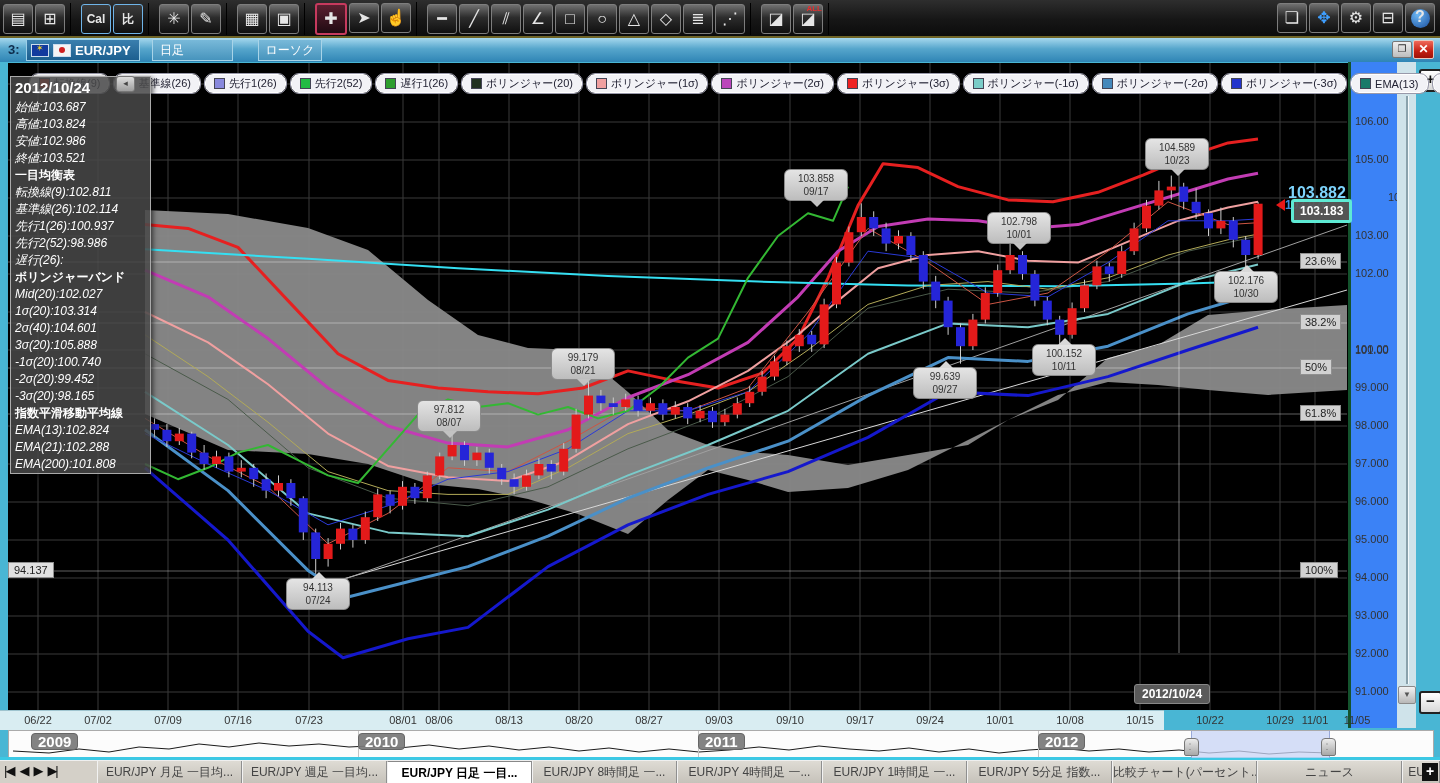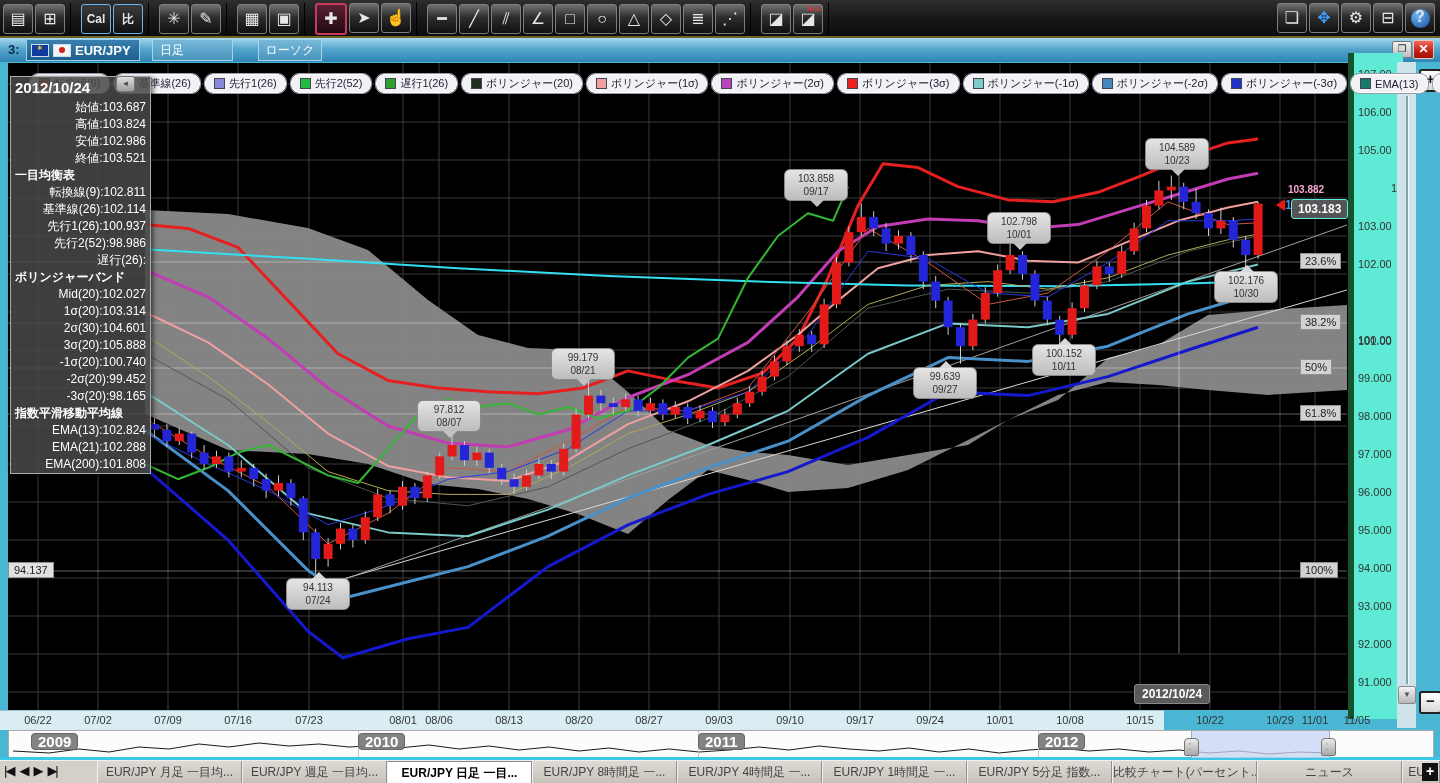"始値:" .ip-row { font-style: none -> italic; justify-content: flex-end -> flex-start }
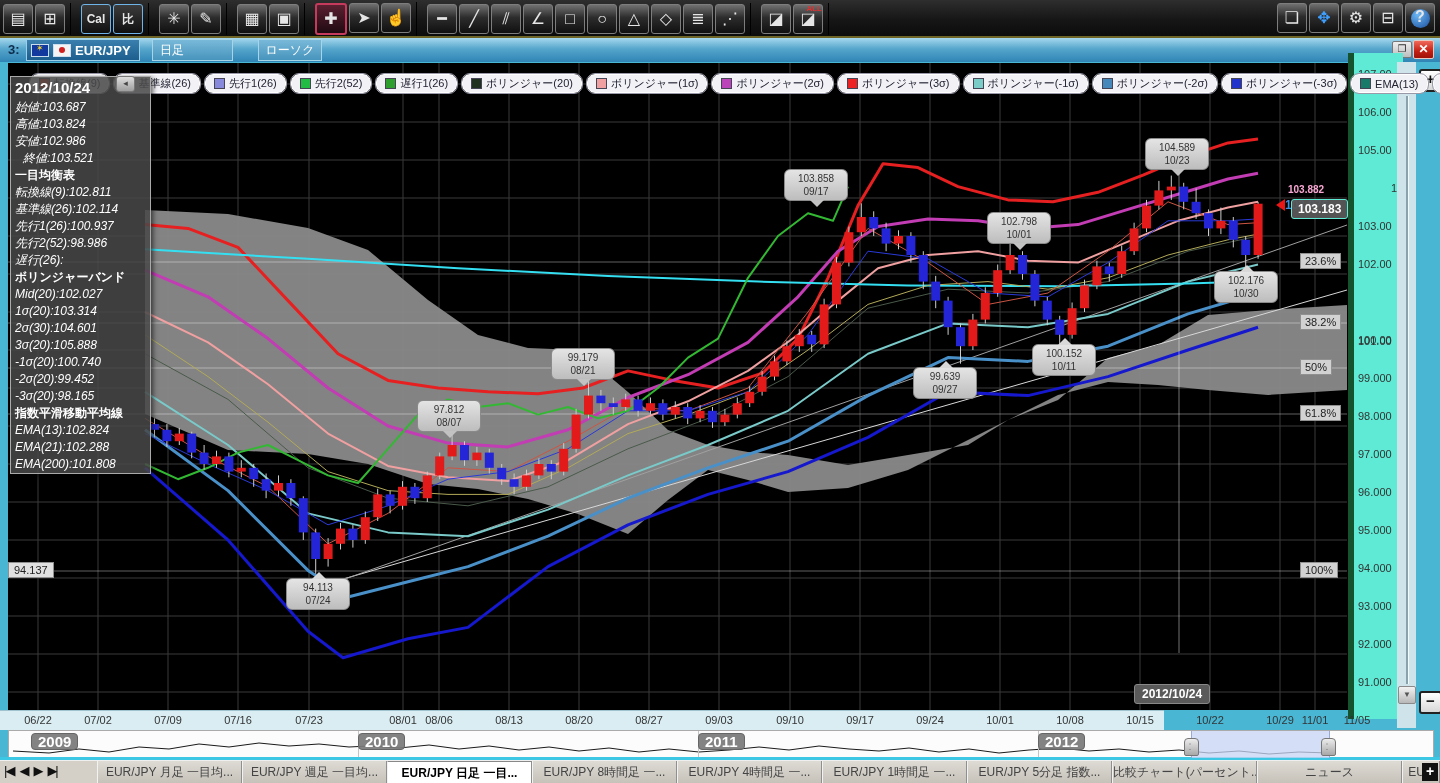"106.00" #price-axis { background: #5eead4 -> #3b82f6; border-left: 6px solid #14532d -> 3px solid #14532d; top: 53px -> 62px }
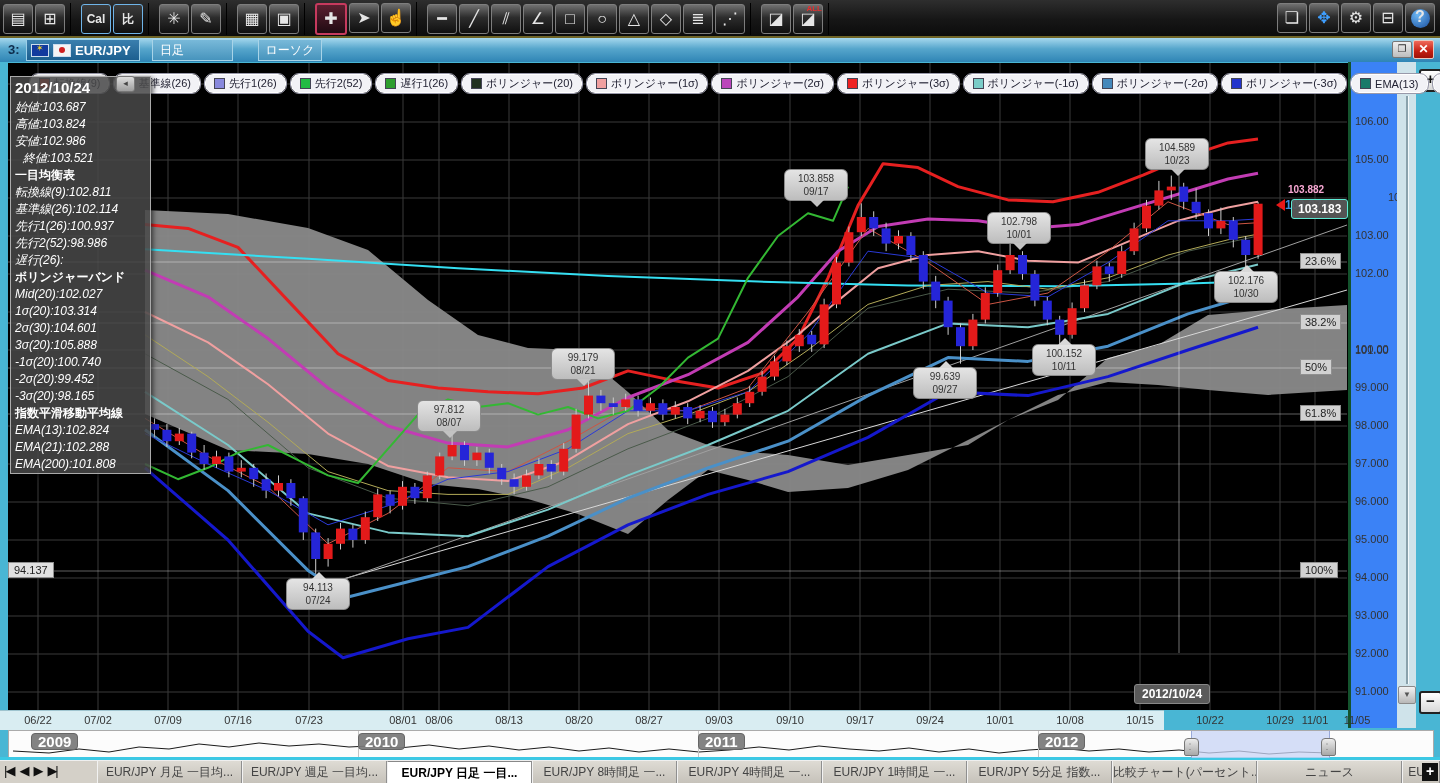"終値:" div.ip-label { margin-left: 8px -> none }
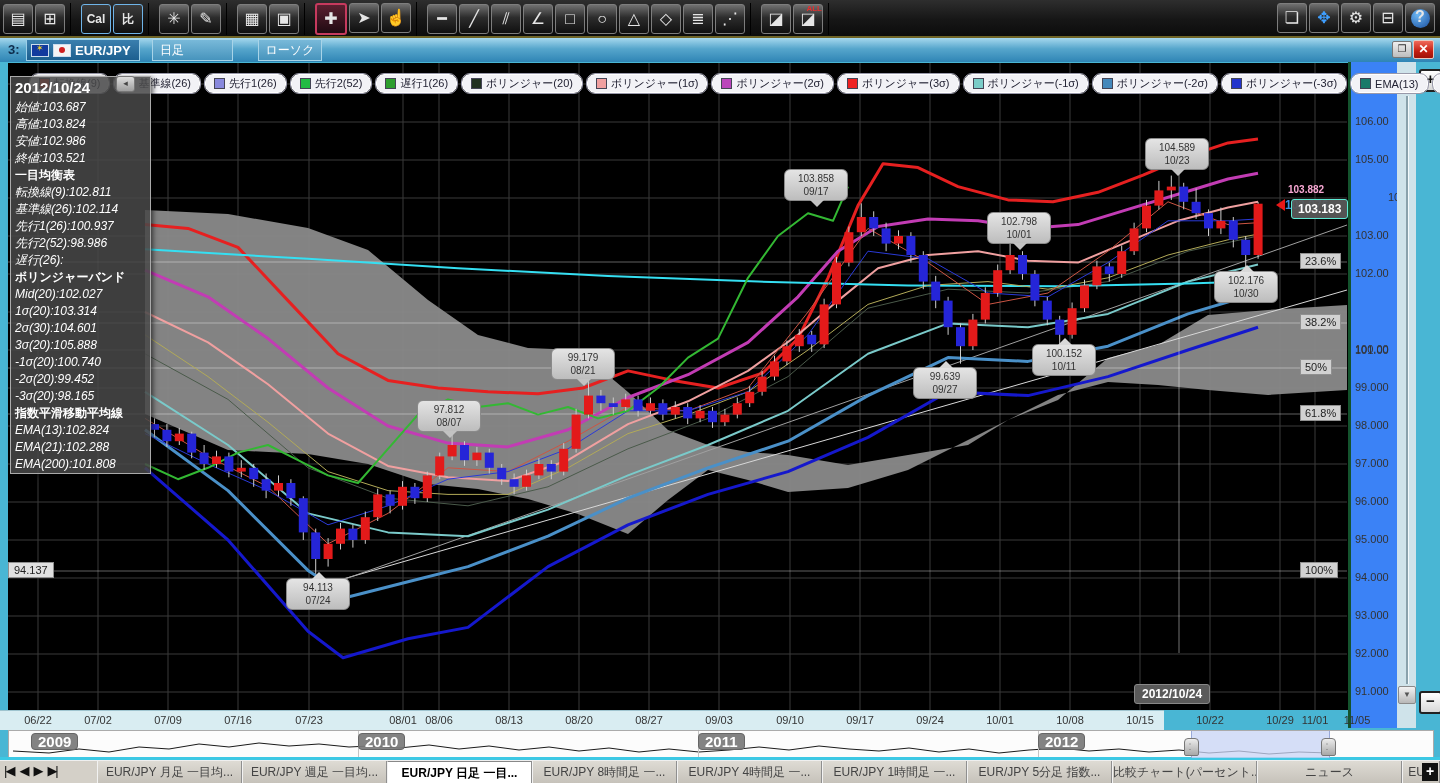"103.882" #cur-red { color: #f9a8d4 -> #7dd3fc; font-size: 10px -> 16px }
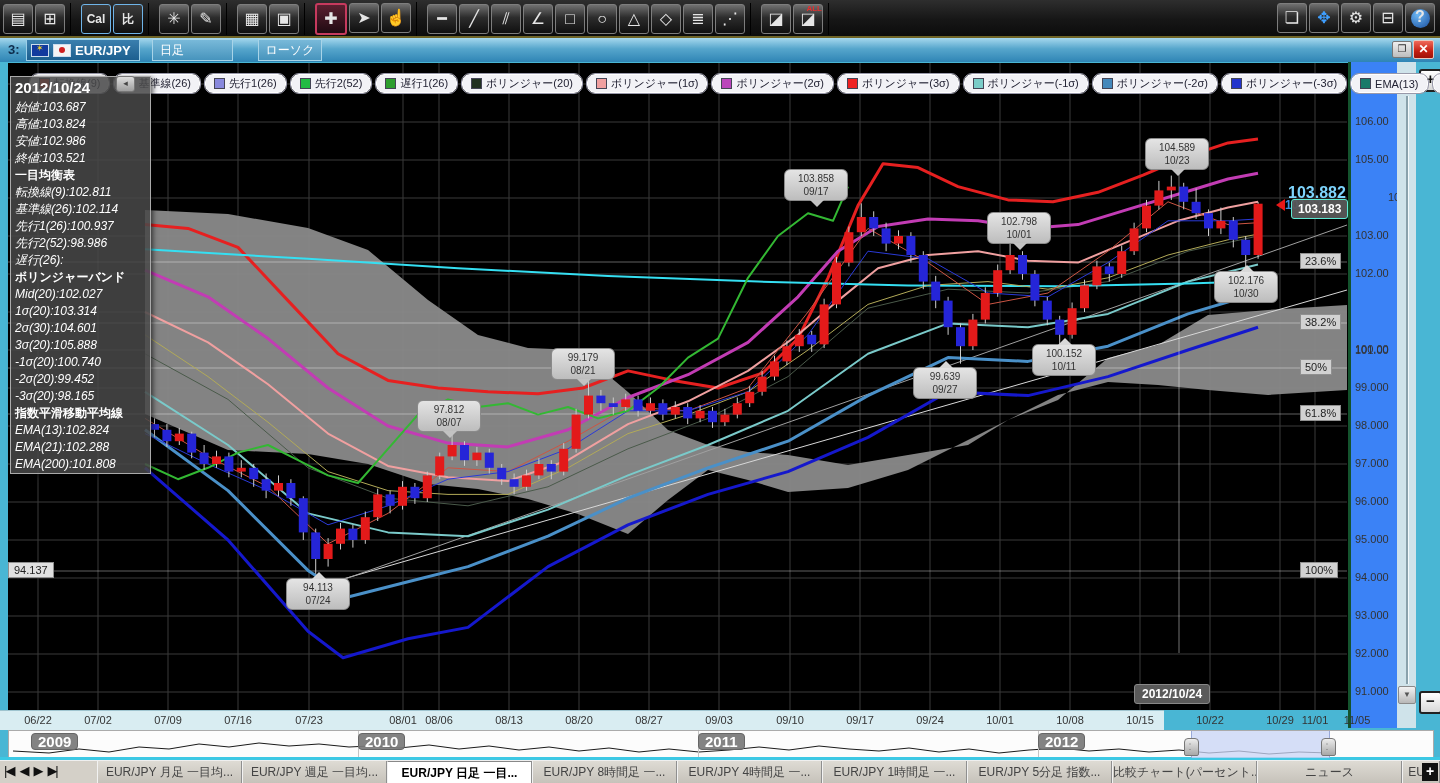"103.183" #cur-badge { border: 1px solid #5eead4 -> 3px solid #5eead4 }
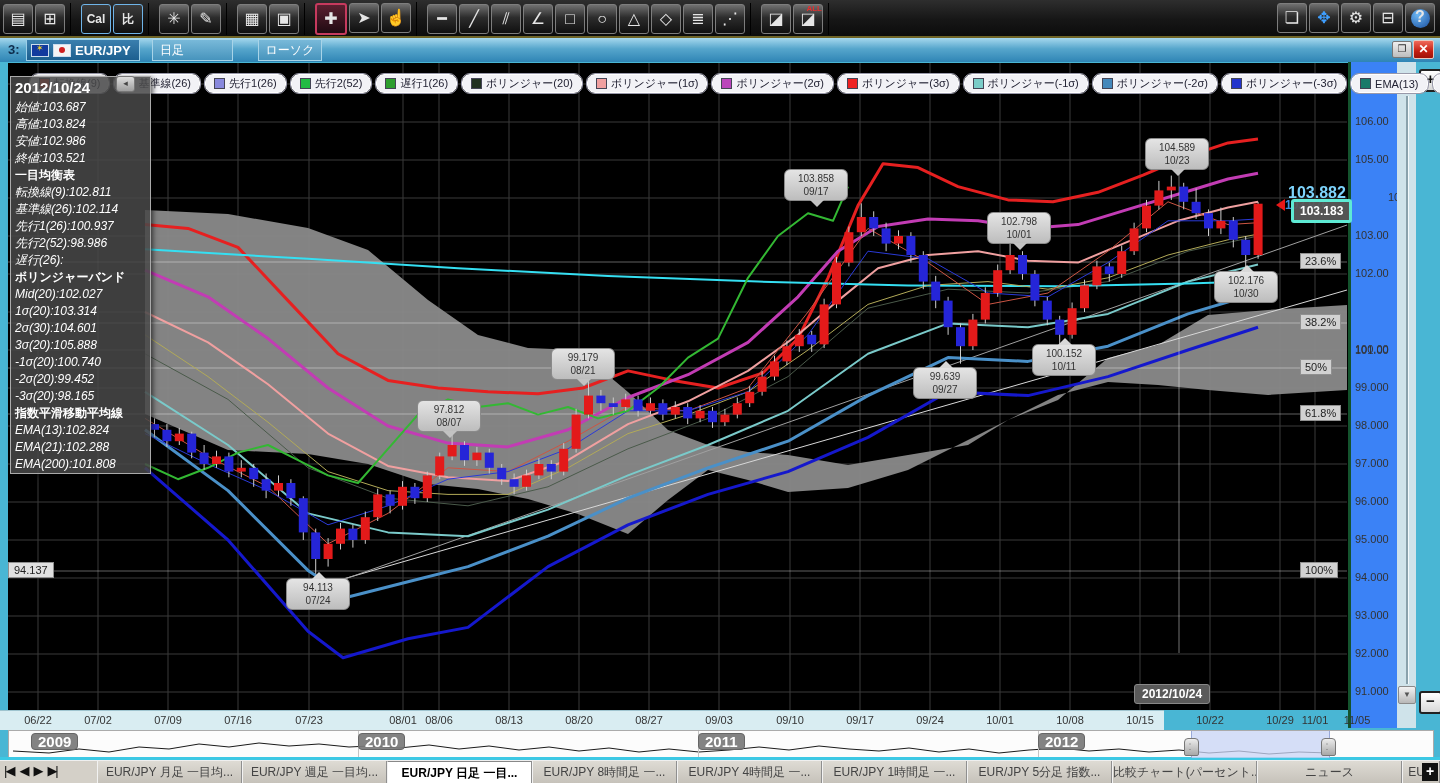"2σ(30):" div.ip-label { text: 30 -> 40 }
